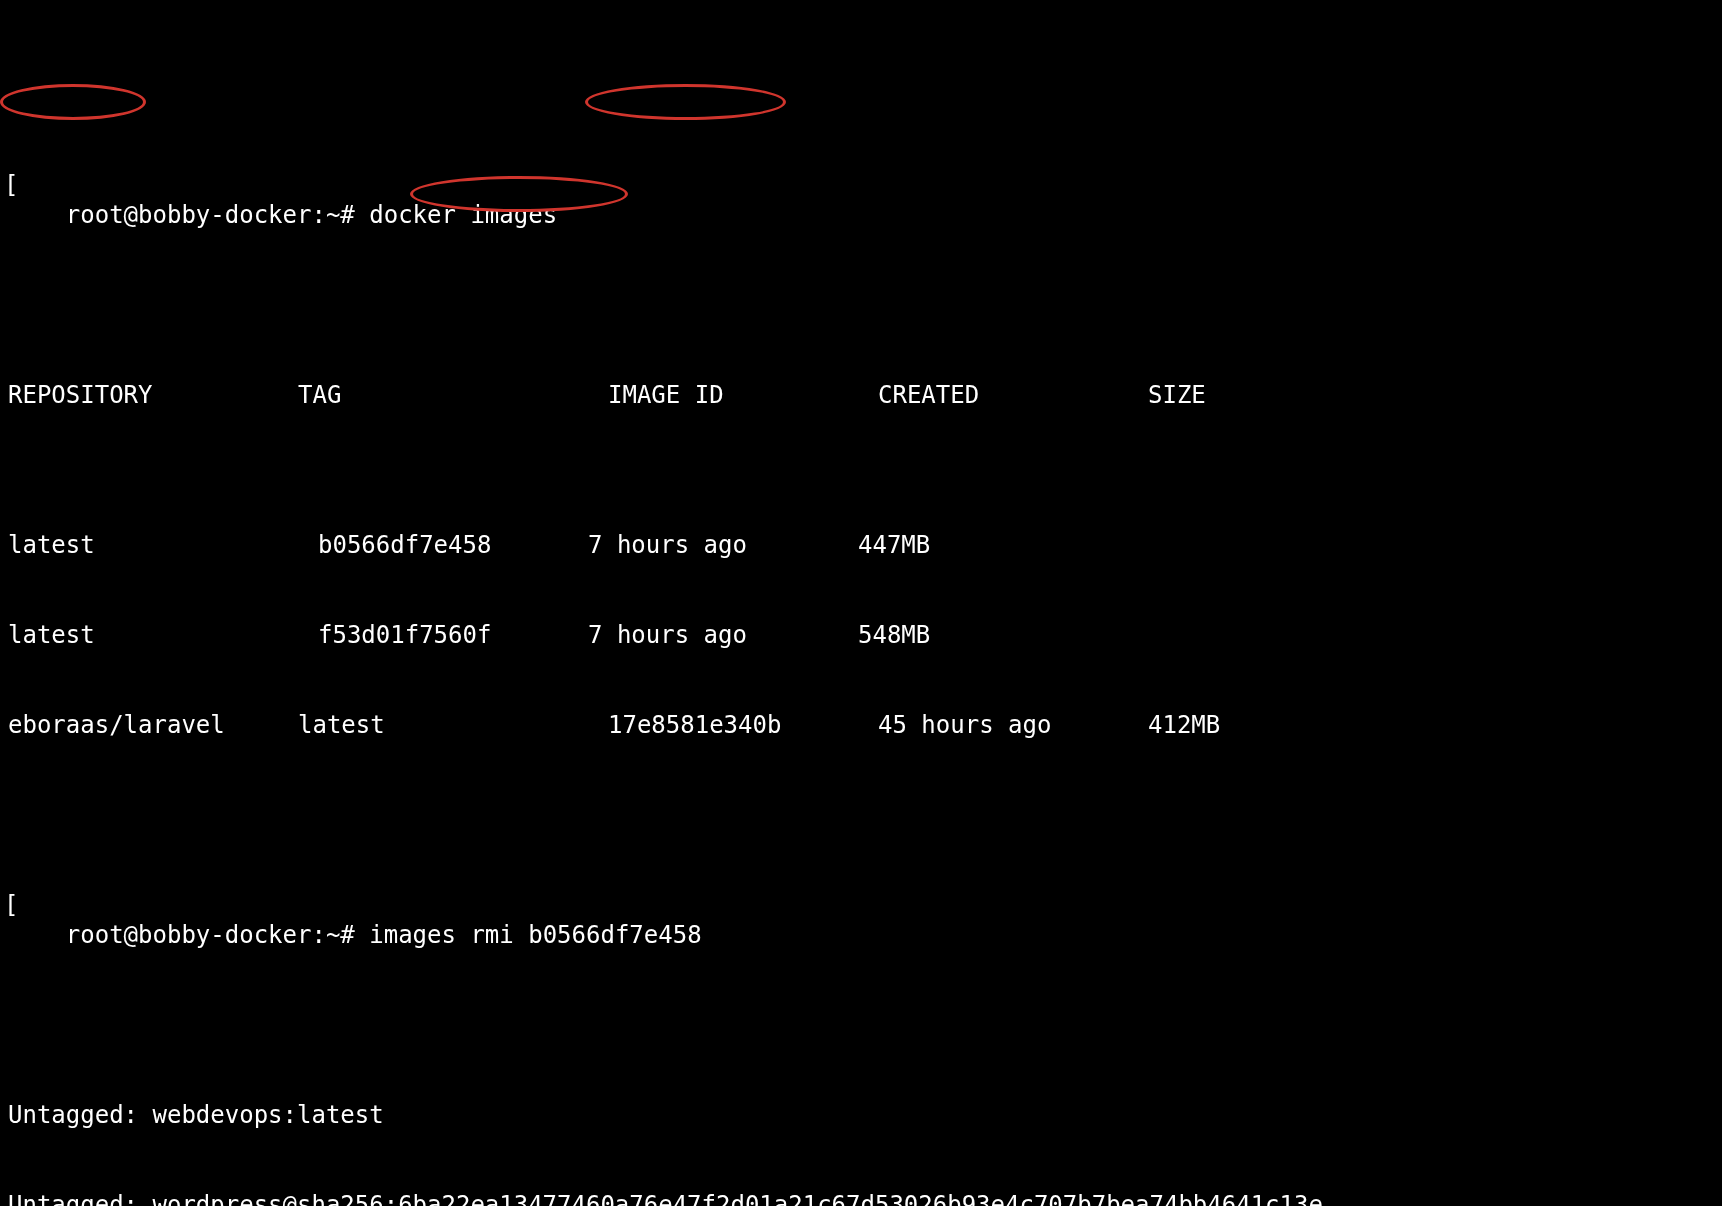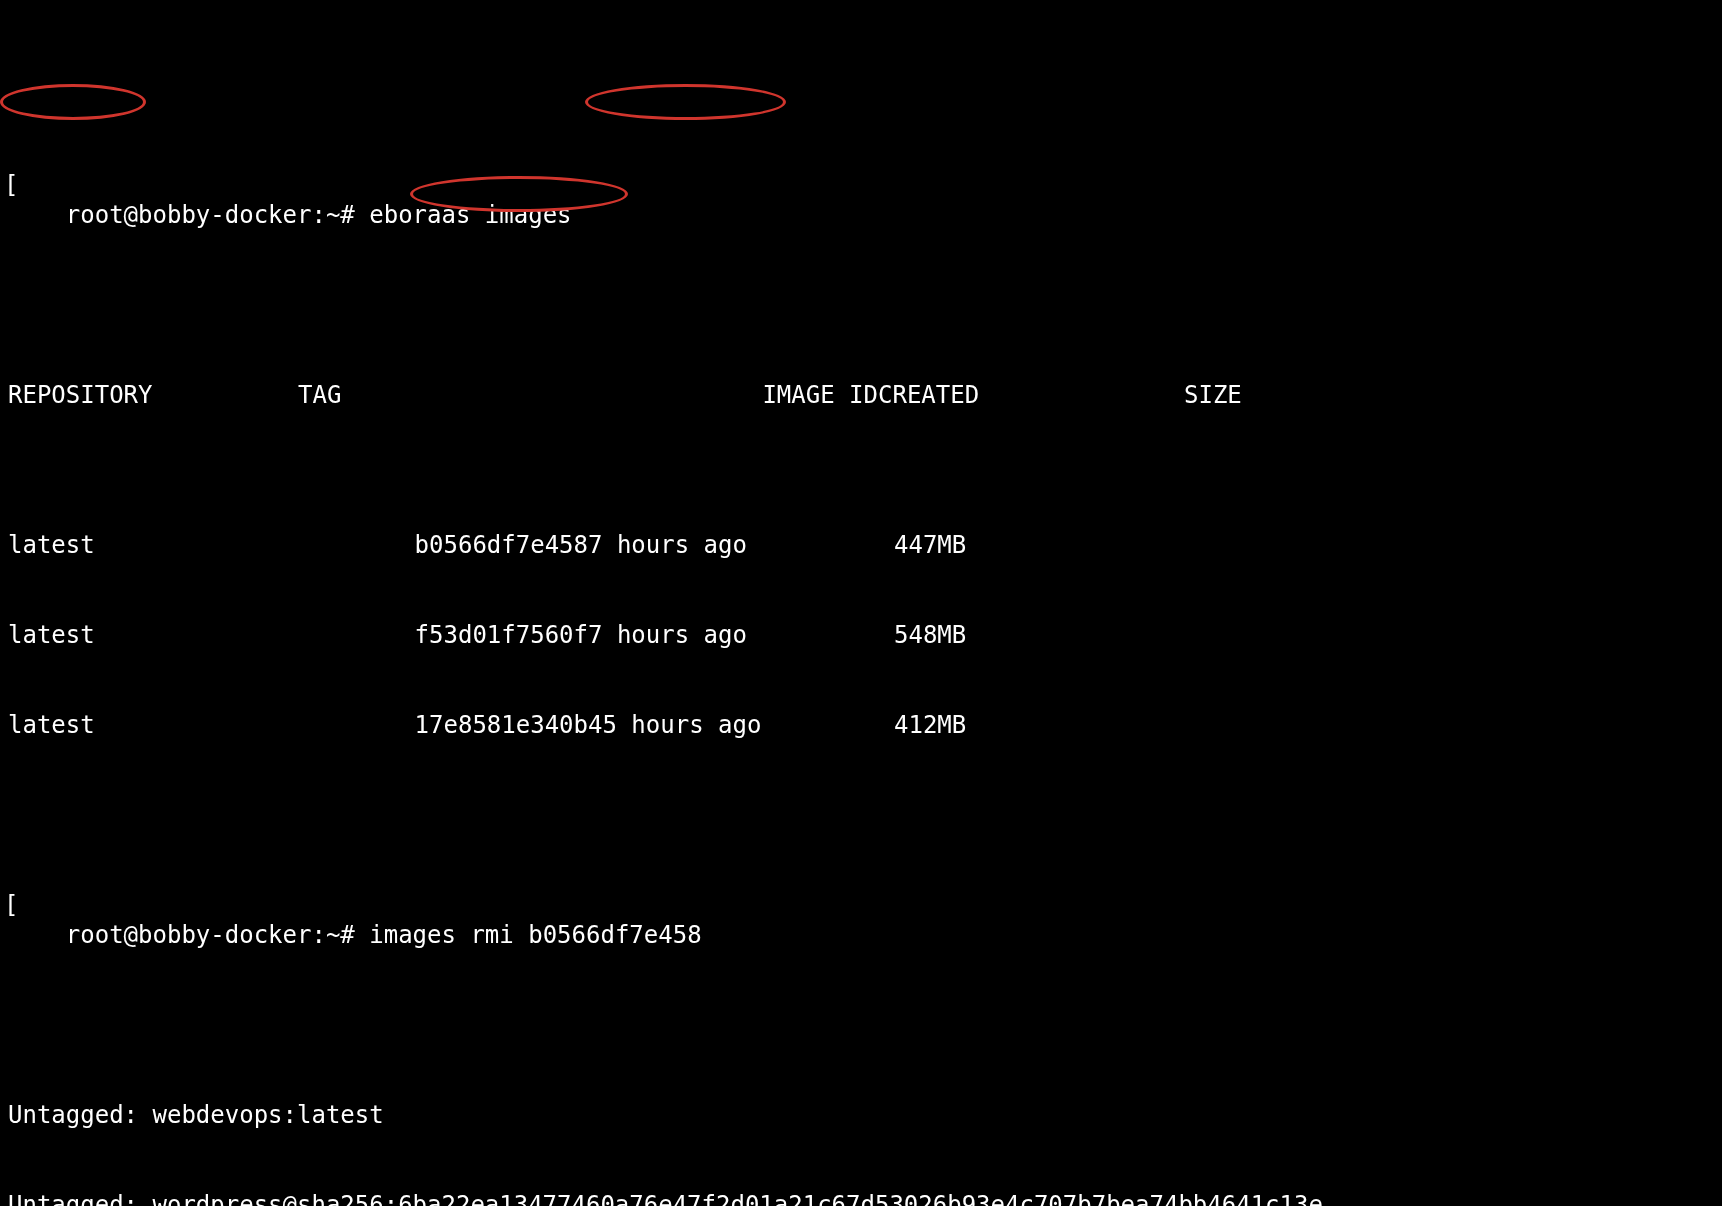"eboraas images" span { text: eboraas -> docker }
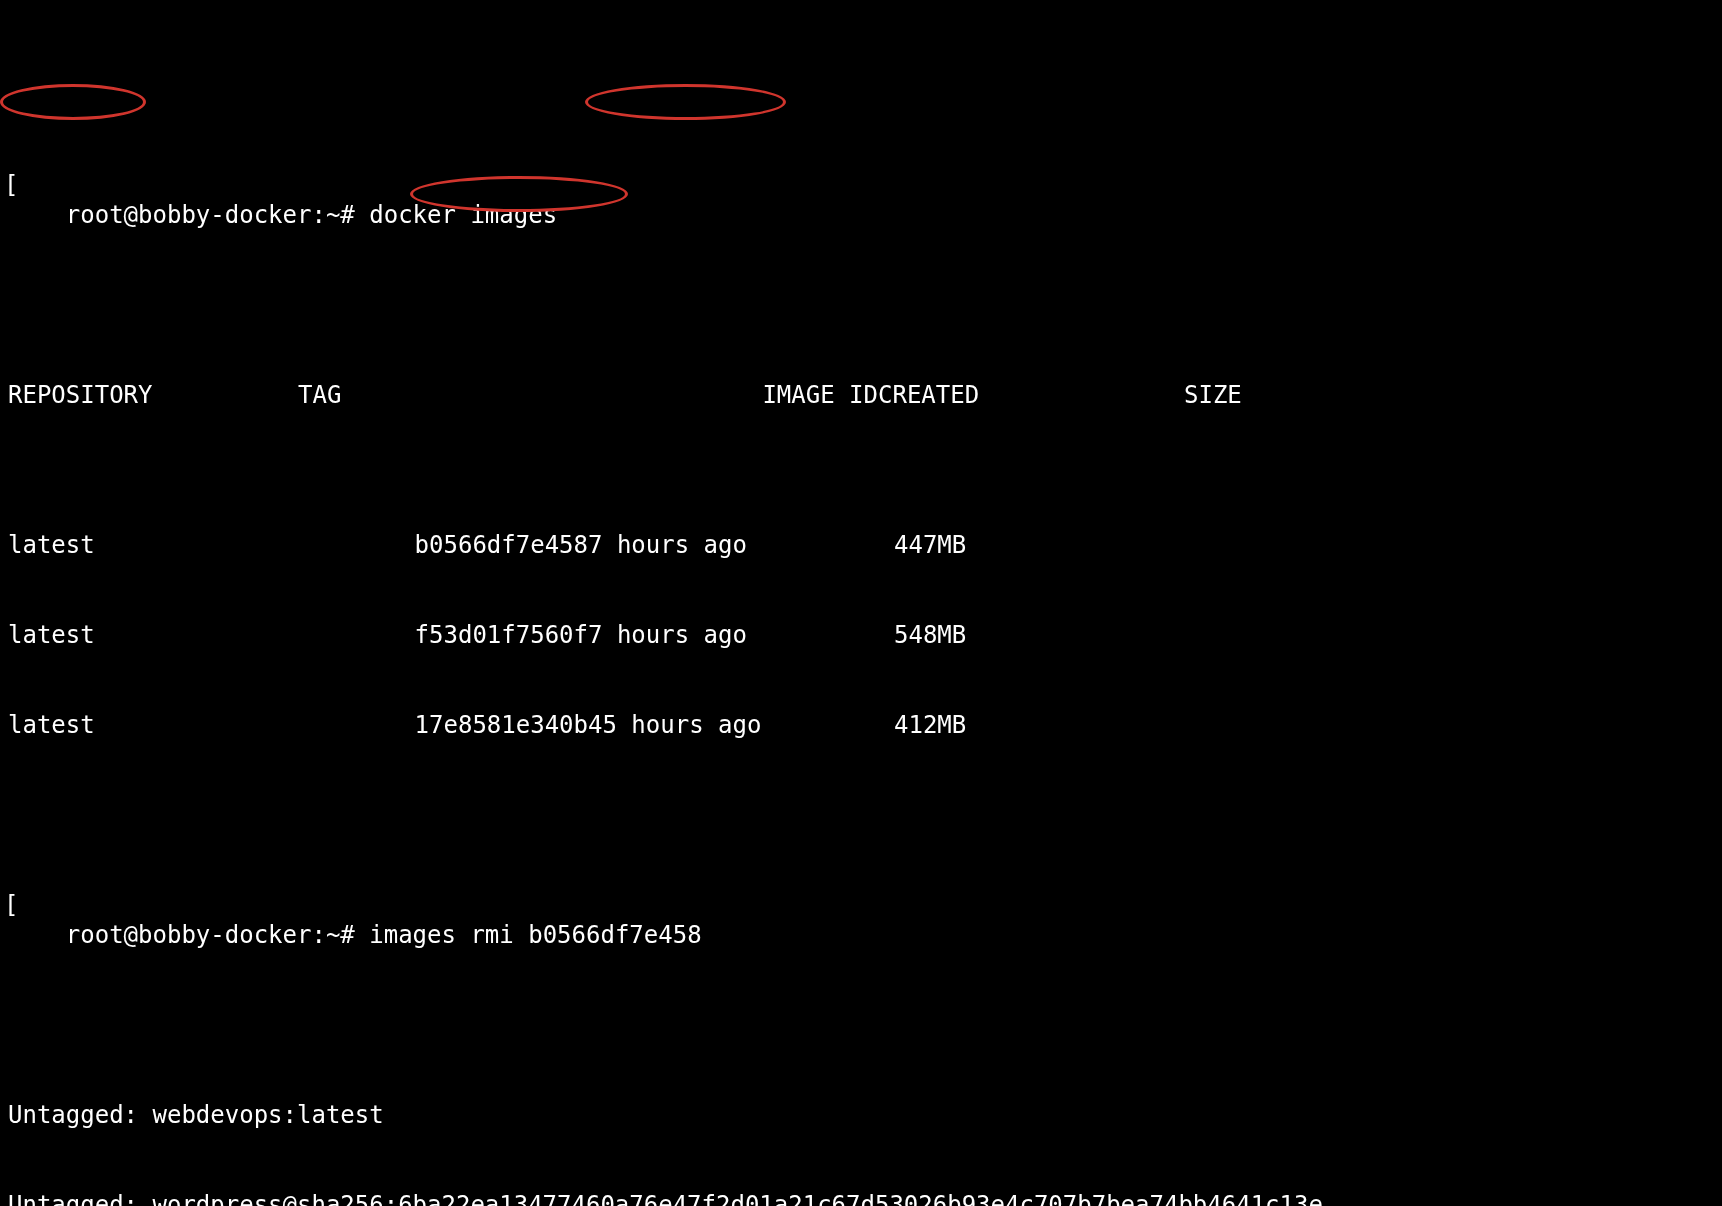"IMAGE ID" .c-image { text-align: right -> none }
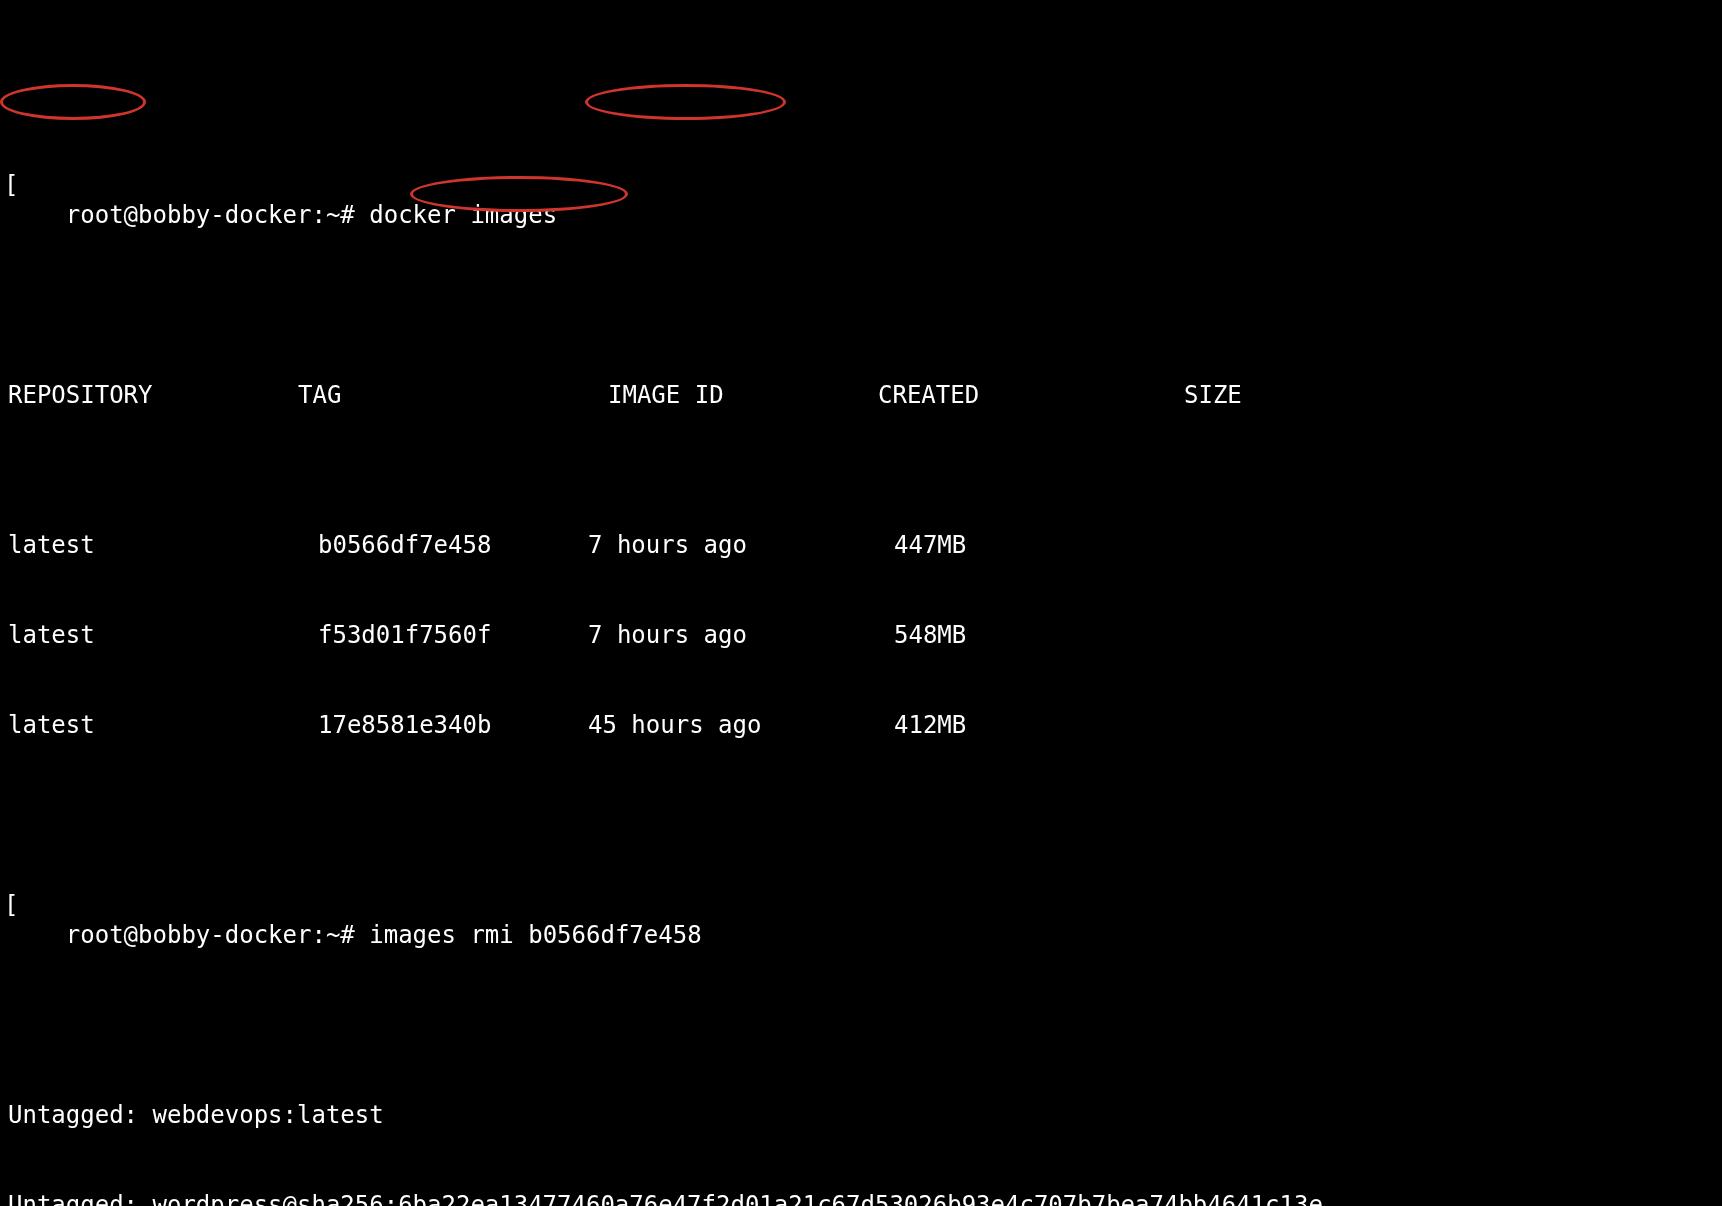"SIZE" .c-size { margin-left: 36px -> none }
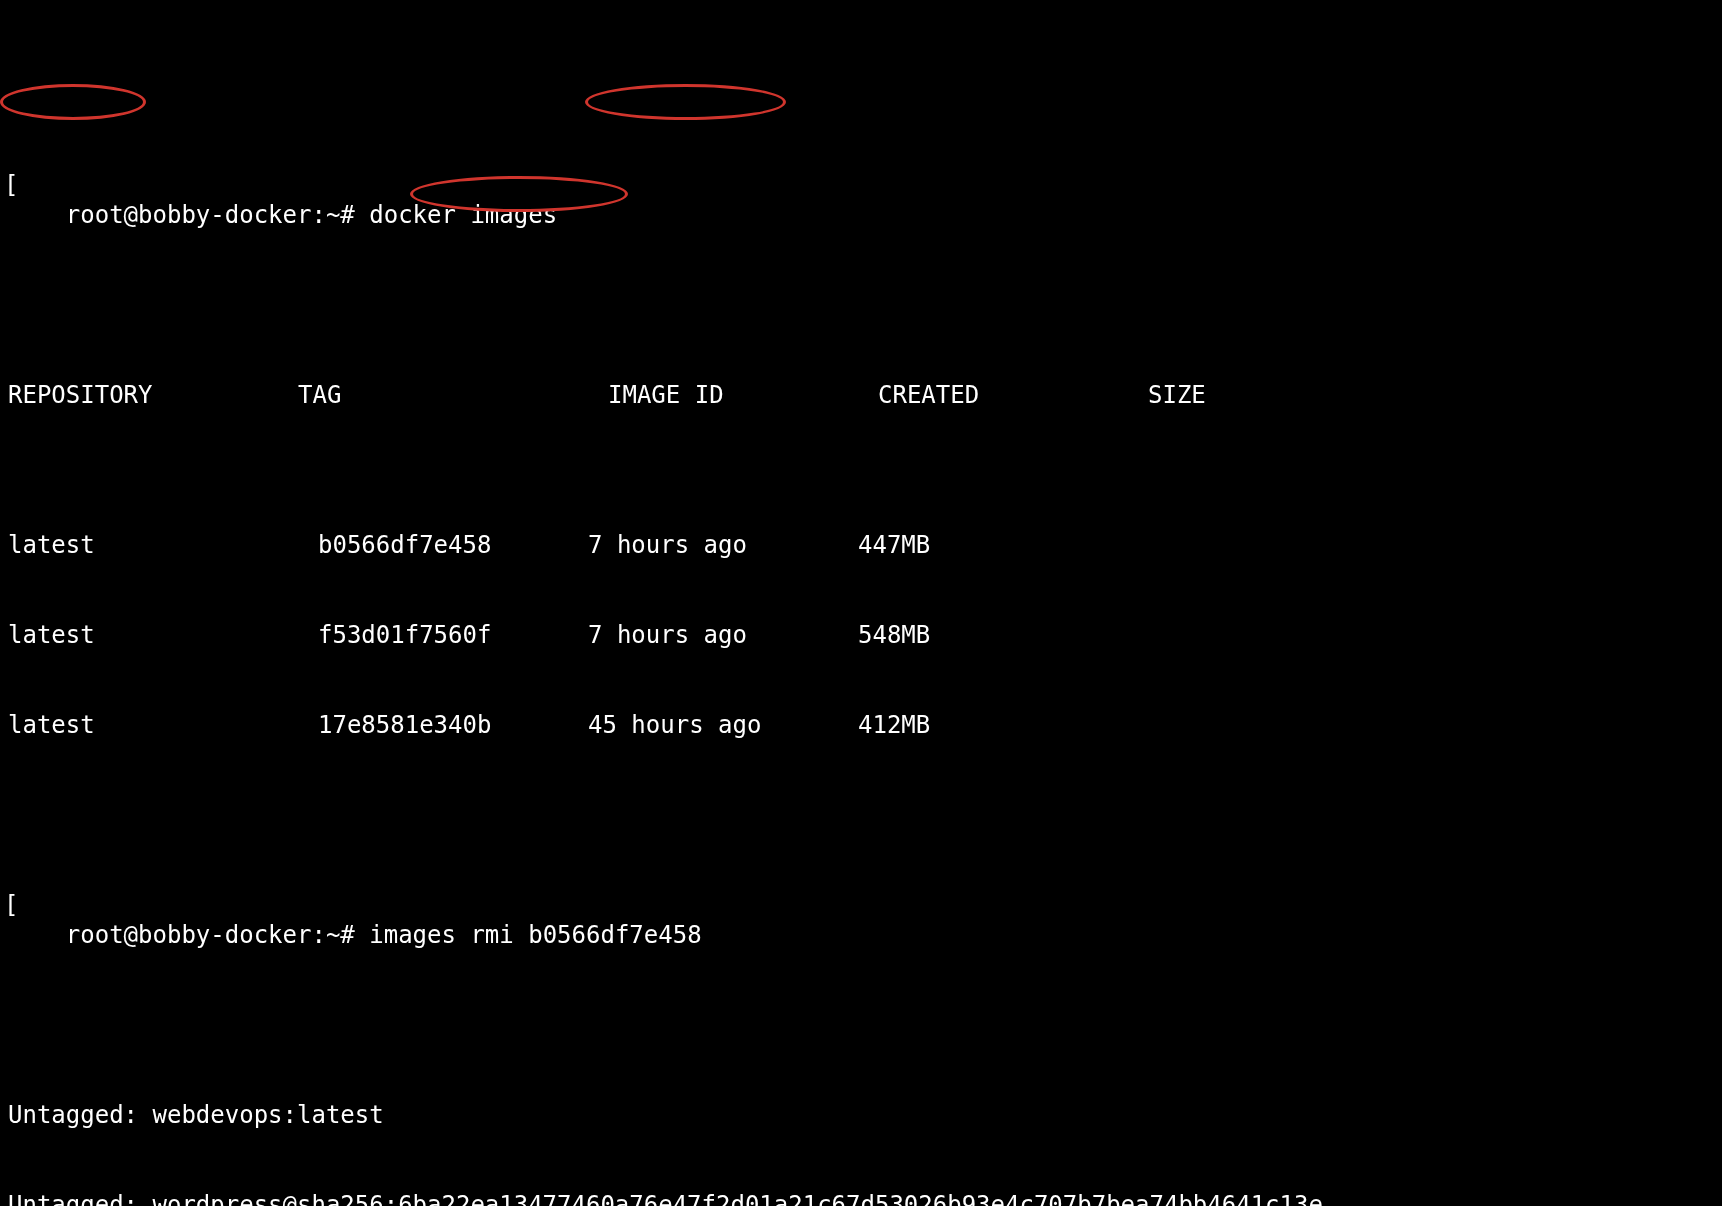"eboraas/laravel" span.cell { html: none -> <span>eboraas/laravel</span> }
